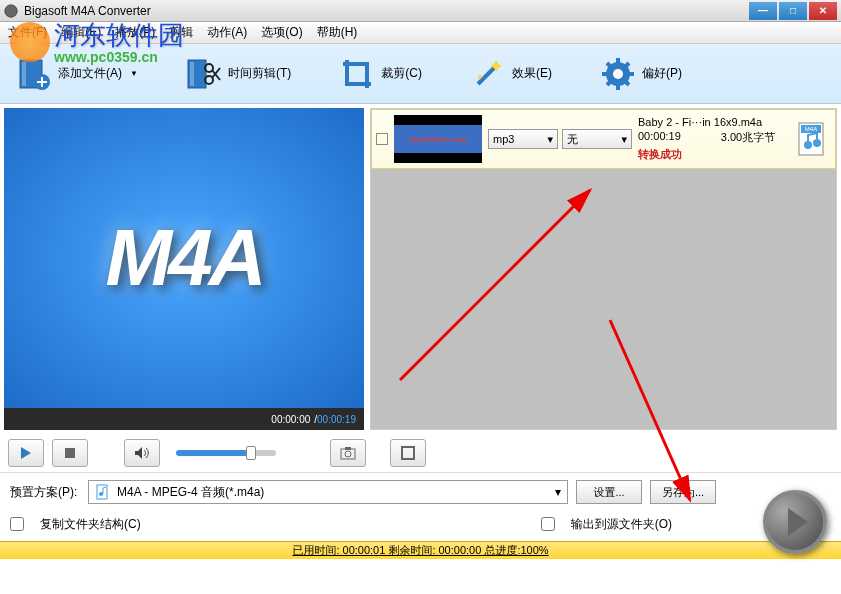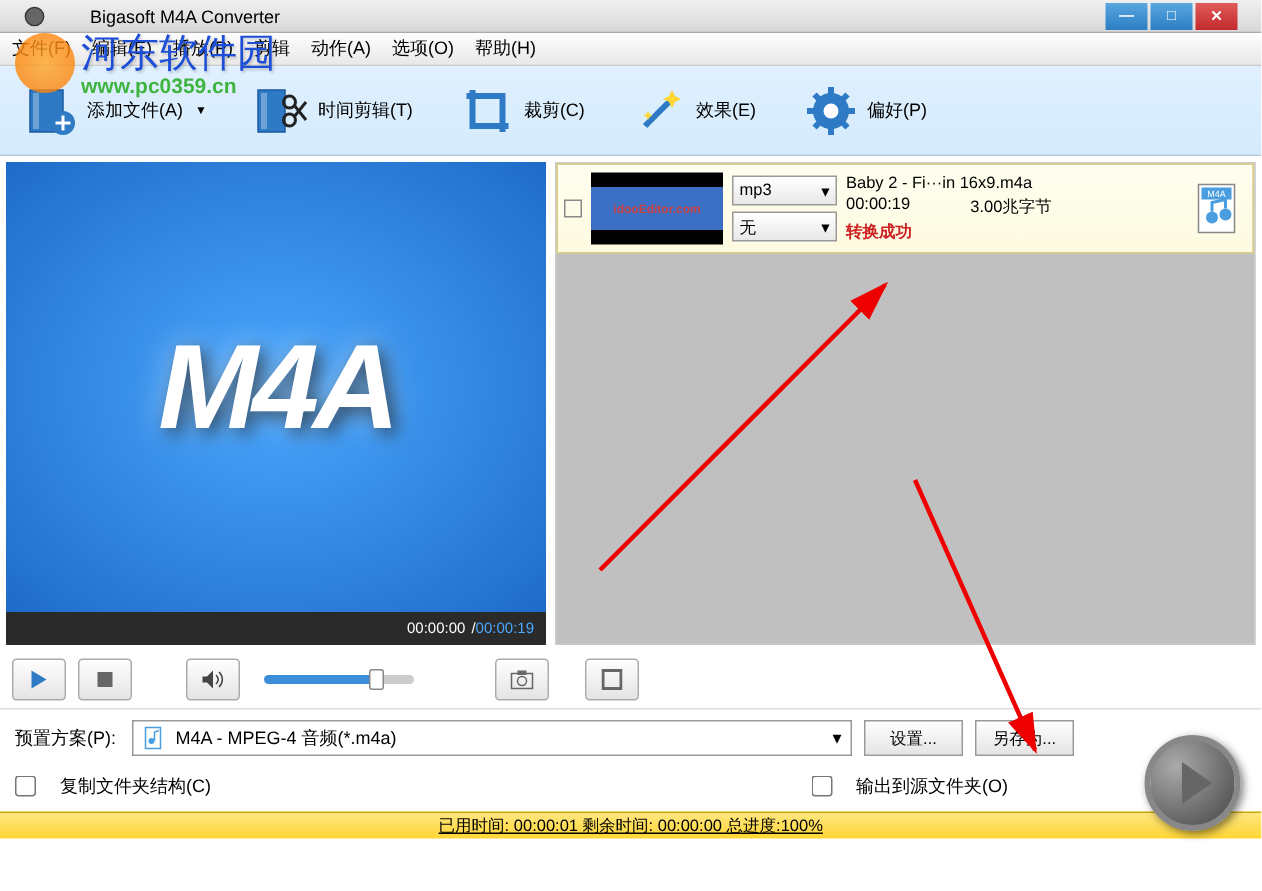"Bigasoft M4A Converter" .titlebar { gap: 24px -> none; padding: 0 16px -> 0 4px }
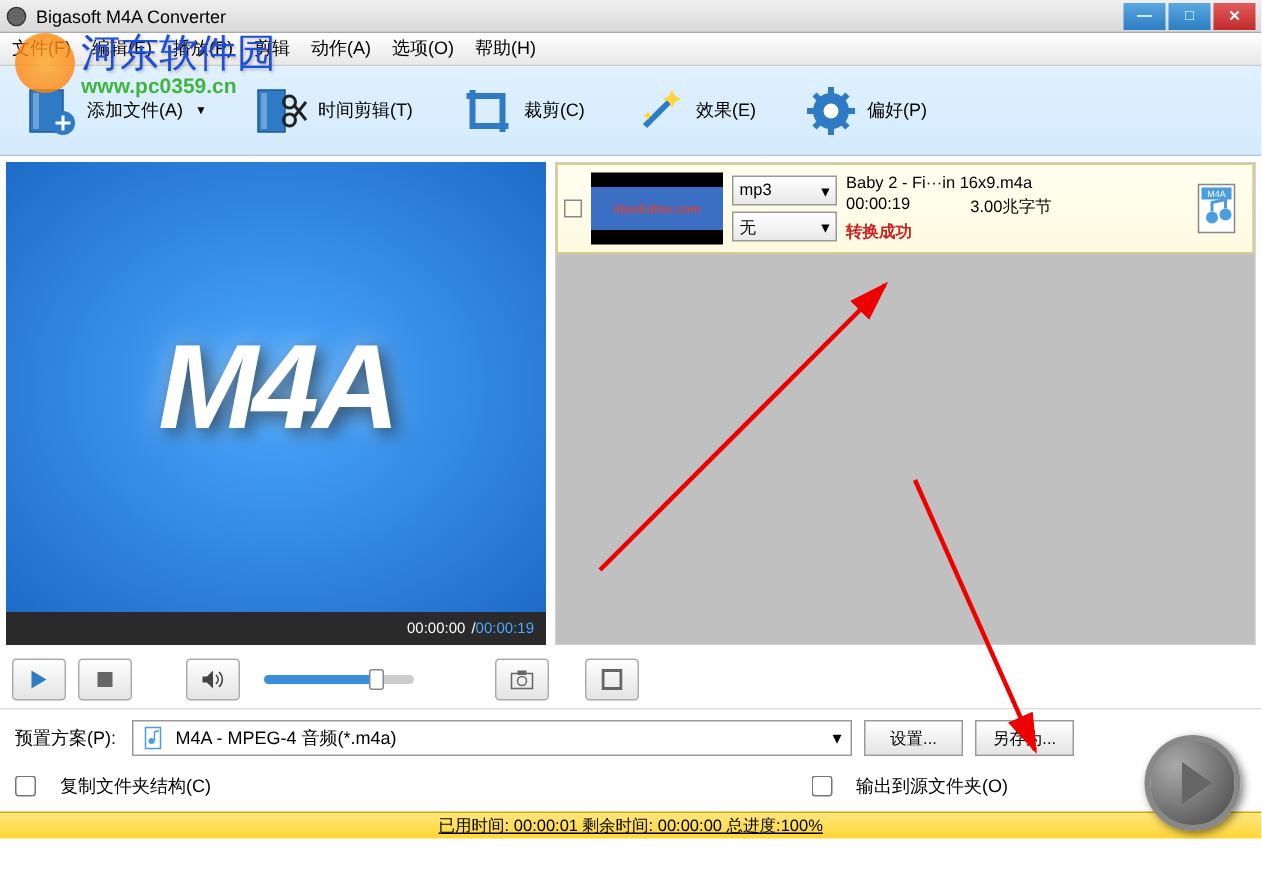"添加文件(A)" .toolbar { gap: 32px -> 48px }
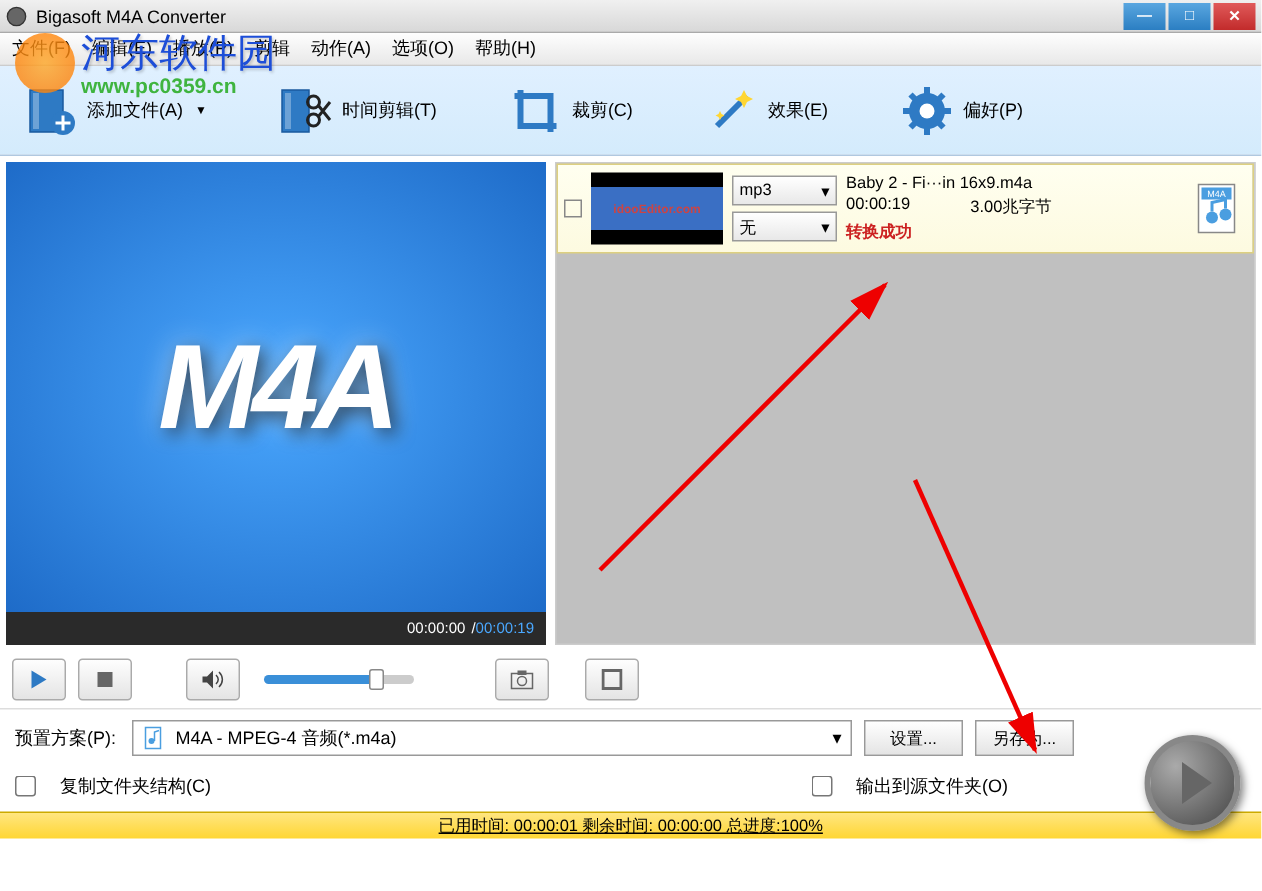"mp3" .file-controls { flex-direction: column -> row }
